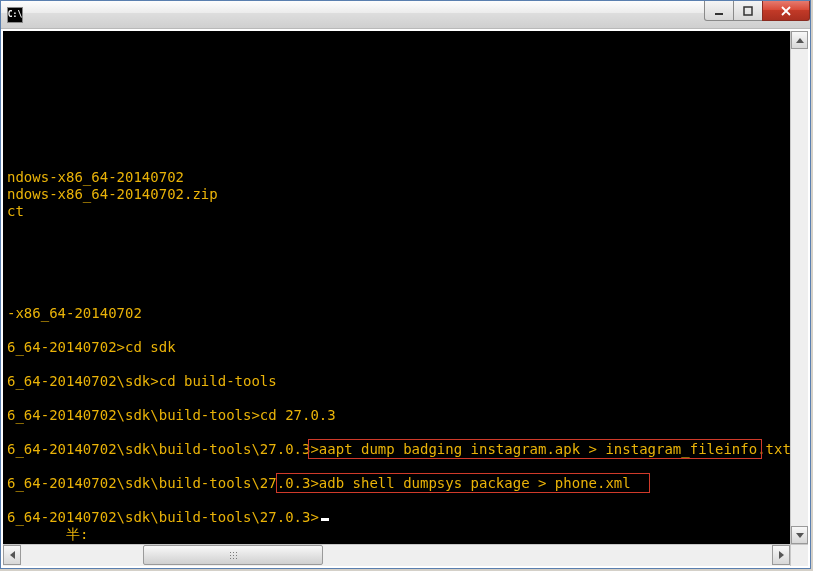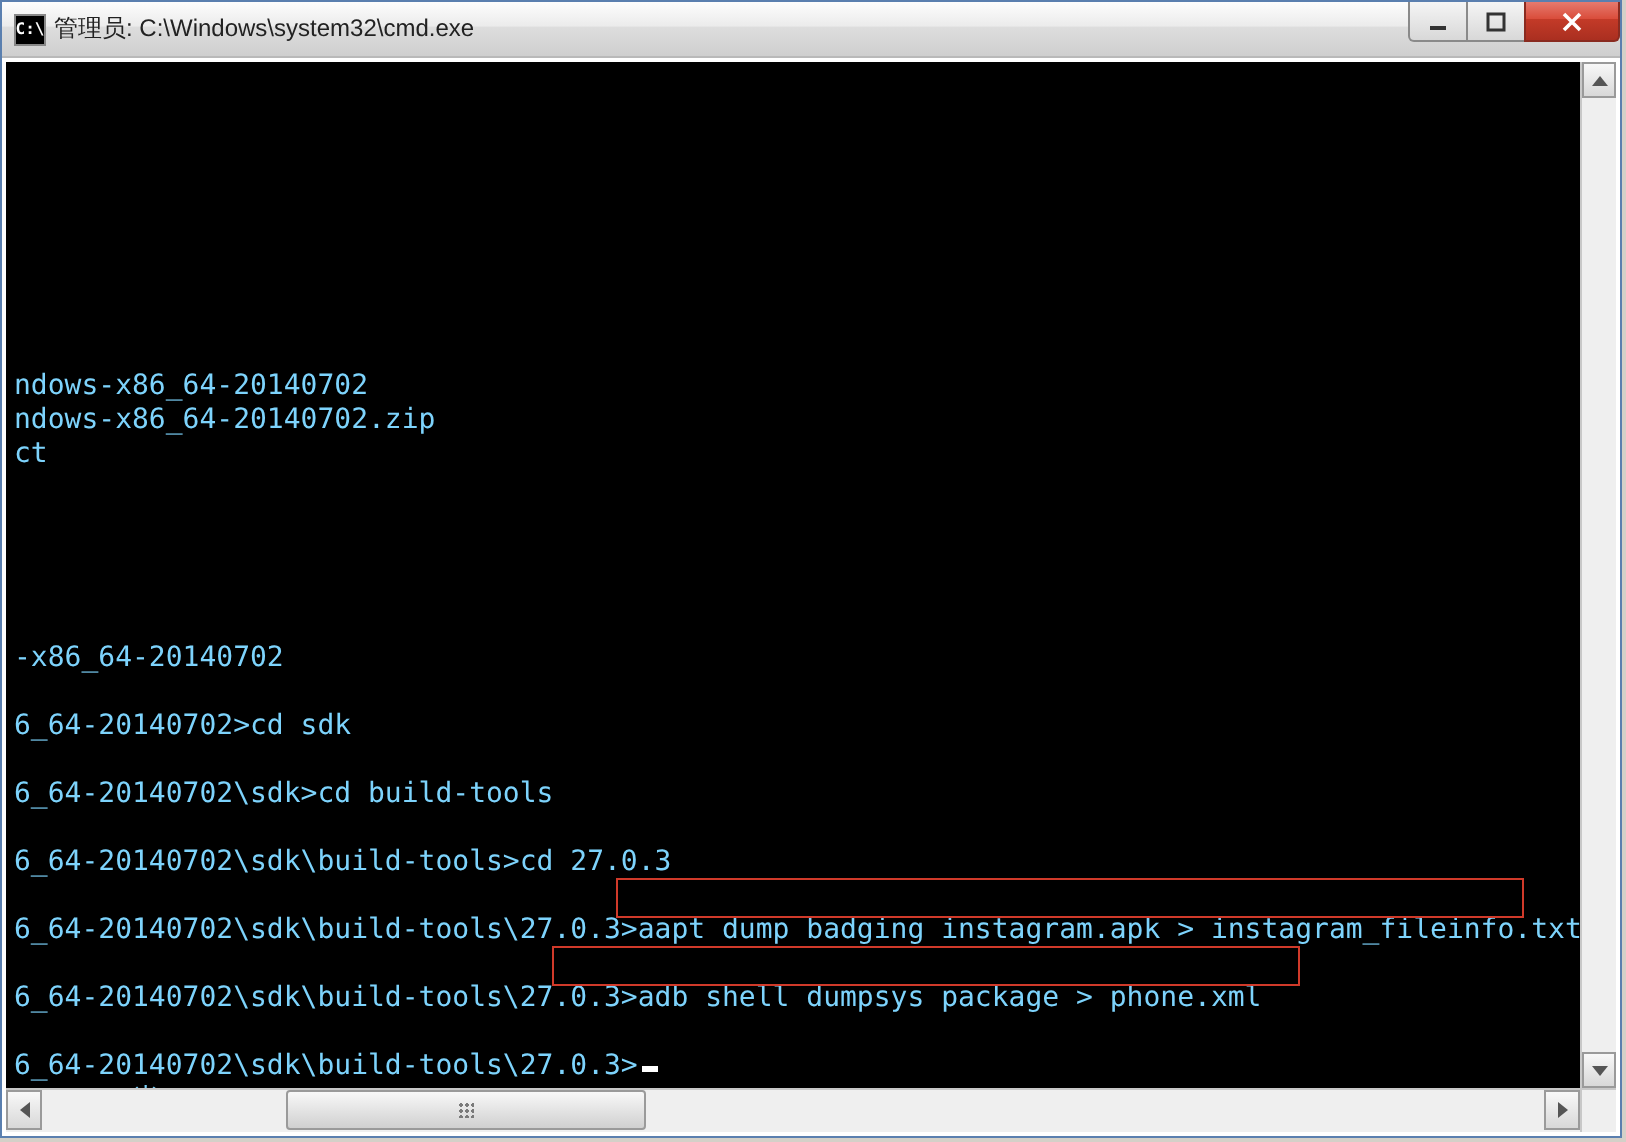"管理员: C:\Windows\system32\cmd.exe" span.title-text { html: <span><span>管理员: </span><span>C:\Windows\system32\cmd.exe</span></span> -> none }
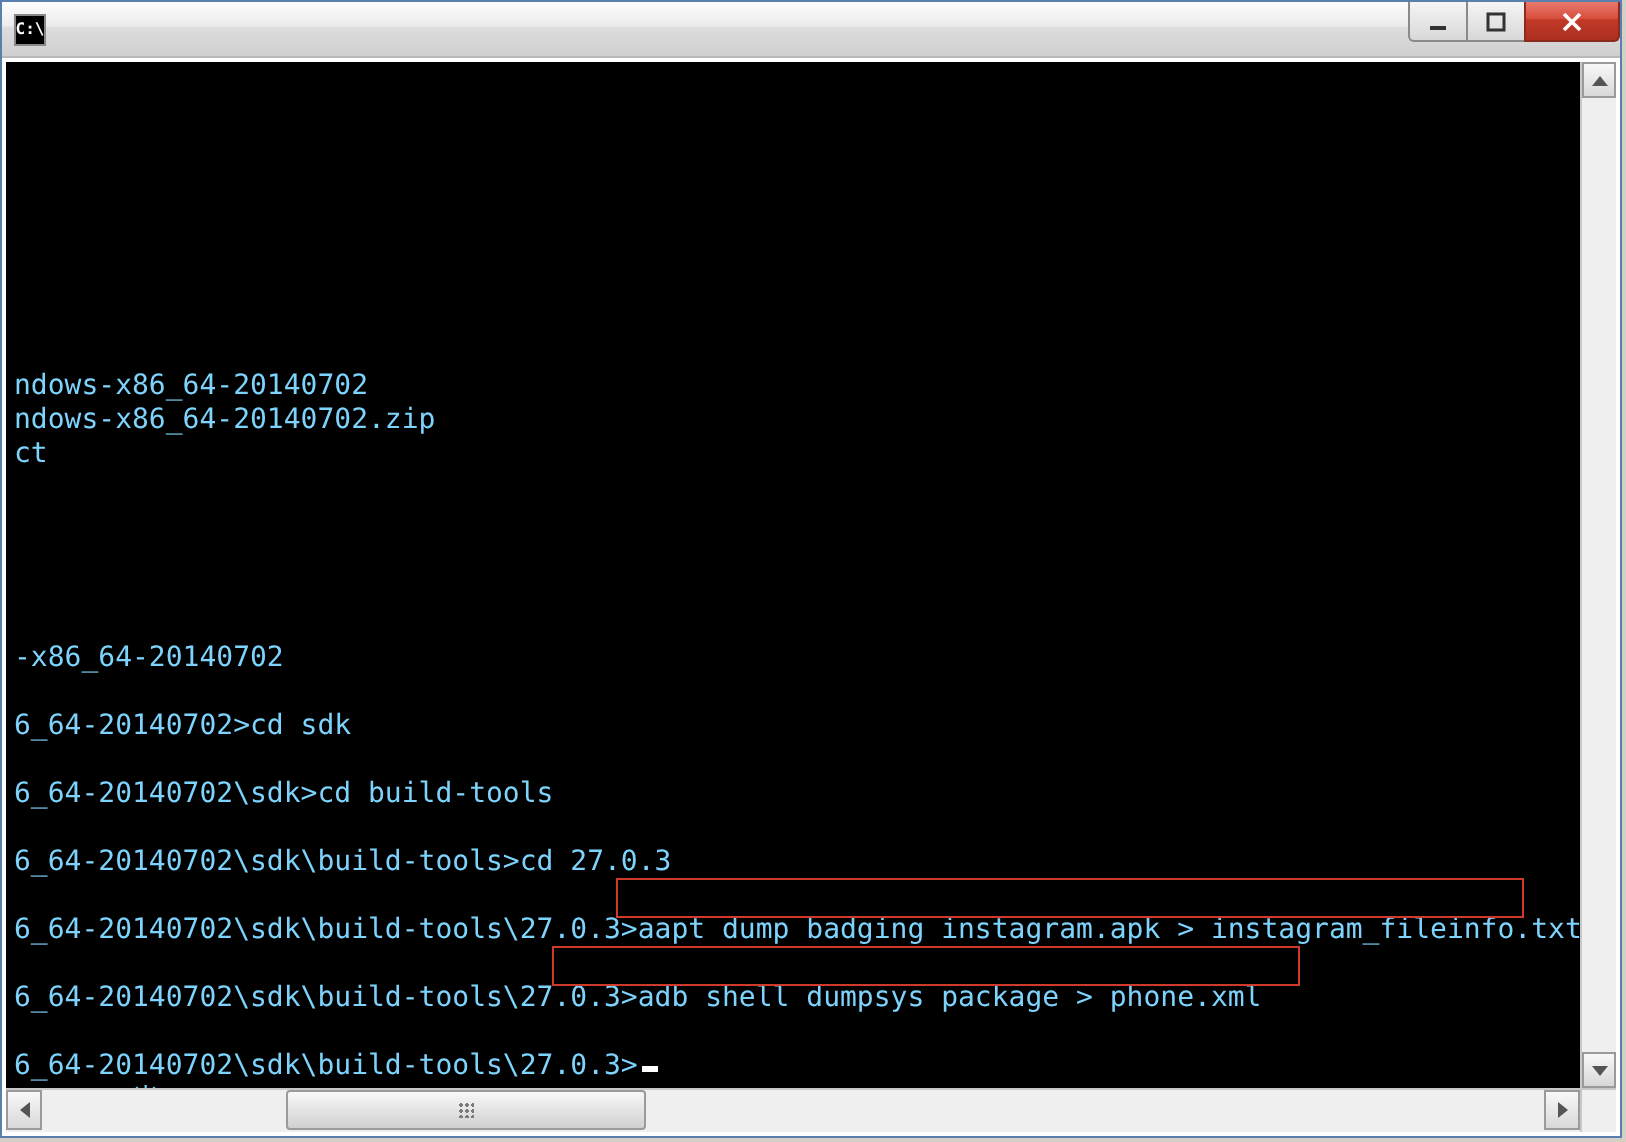"ndows-x86_64-20140702" .console { color: #7dd3fc -> #eab308; padding: 18px 0 0 0 -> 2px 0 0 0 }
